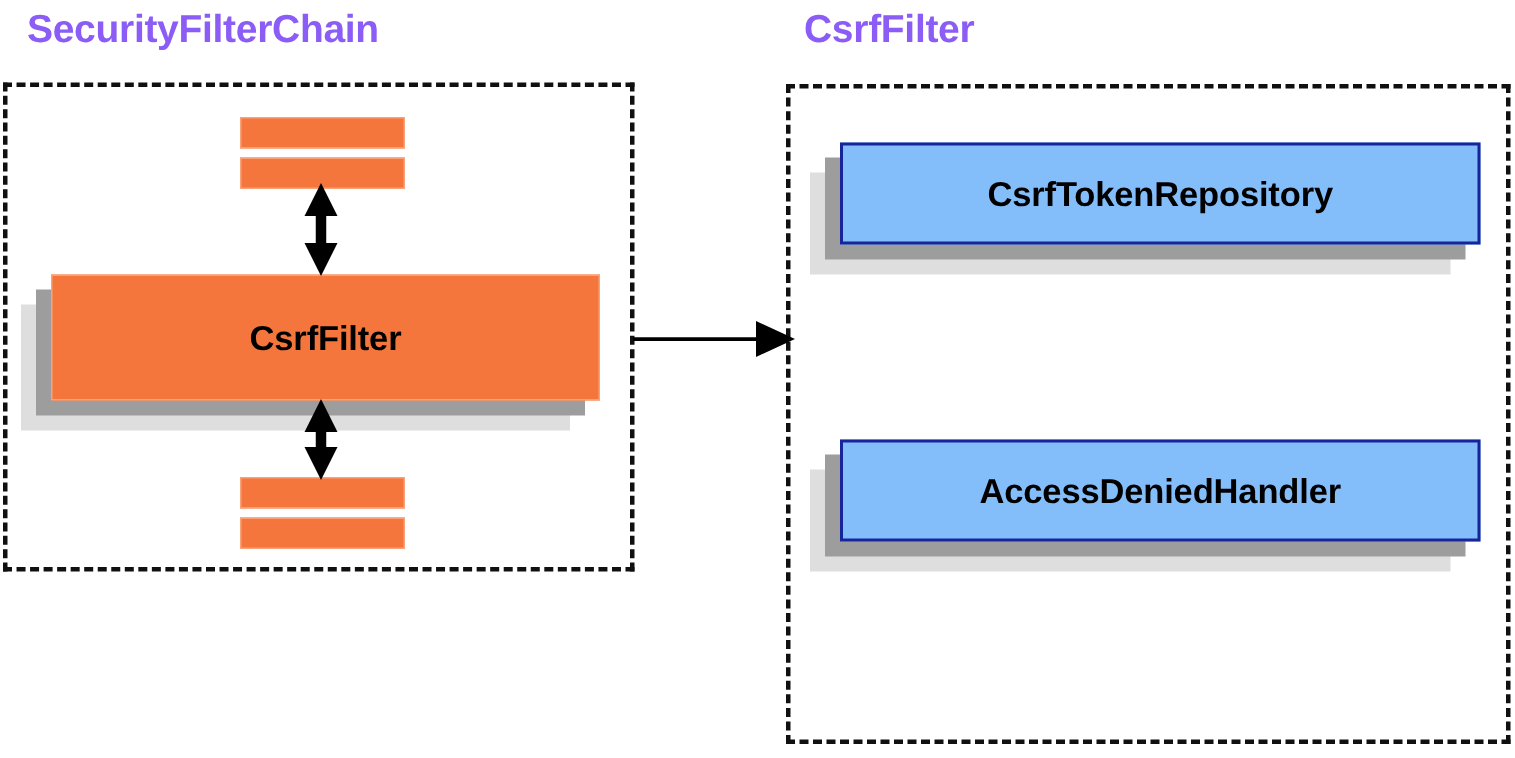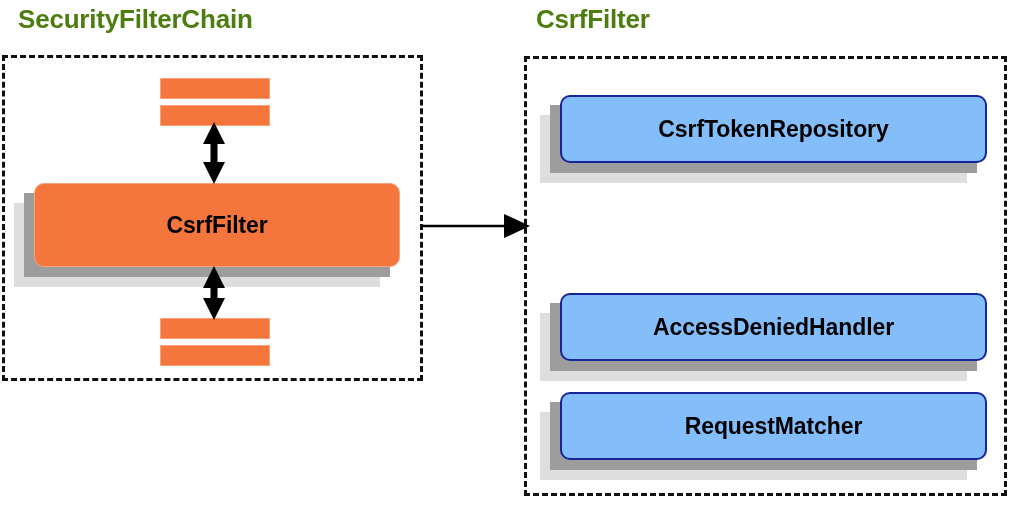"SecurityFilterChain" .panel-title { color: #4d7c0f -> #8b5cf6 }
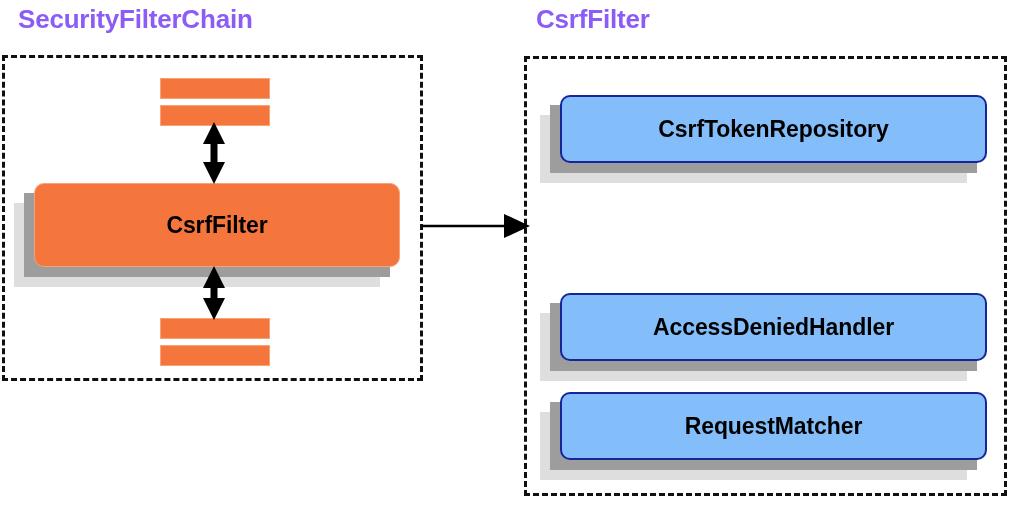"CsrfTokenRepository" .stack .face { border-radius: 10px -> none }
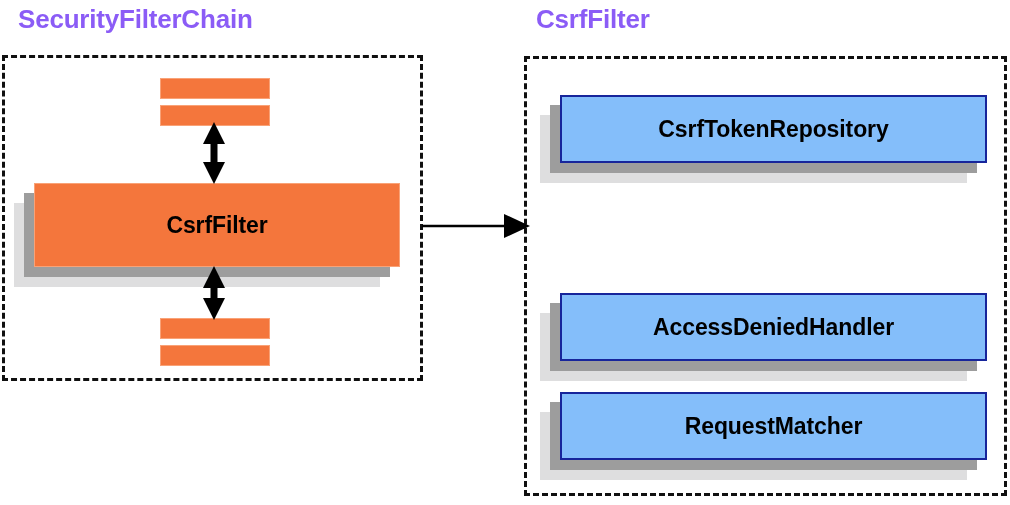"RequestMatcher" div.stack { html: <div> <div></div> <div></div> <div> <span>RequestMatcher</span> </div> </div> -> none }
